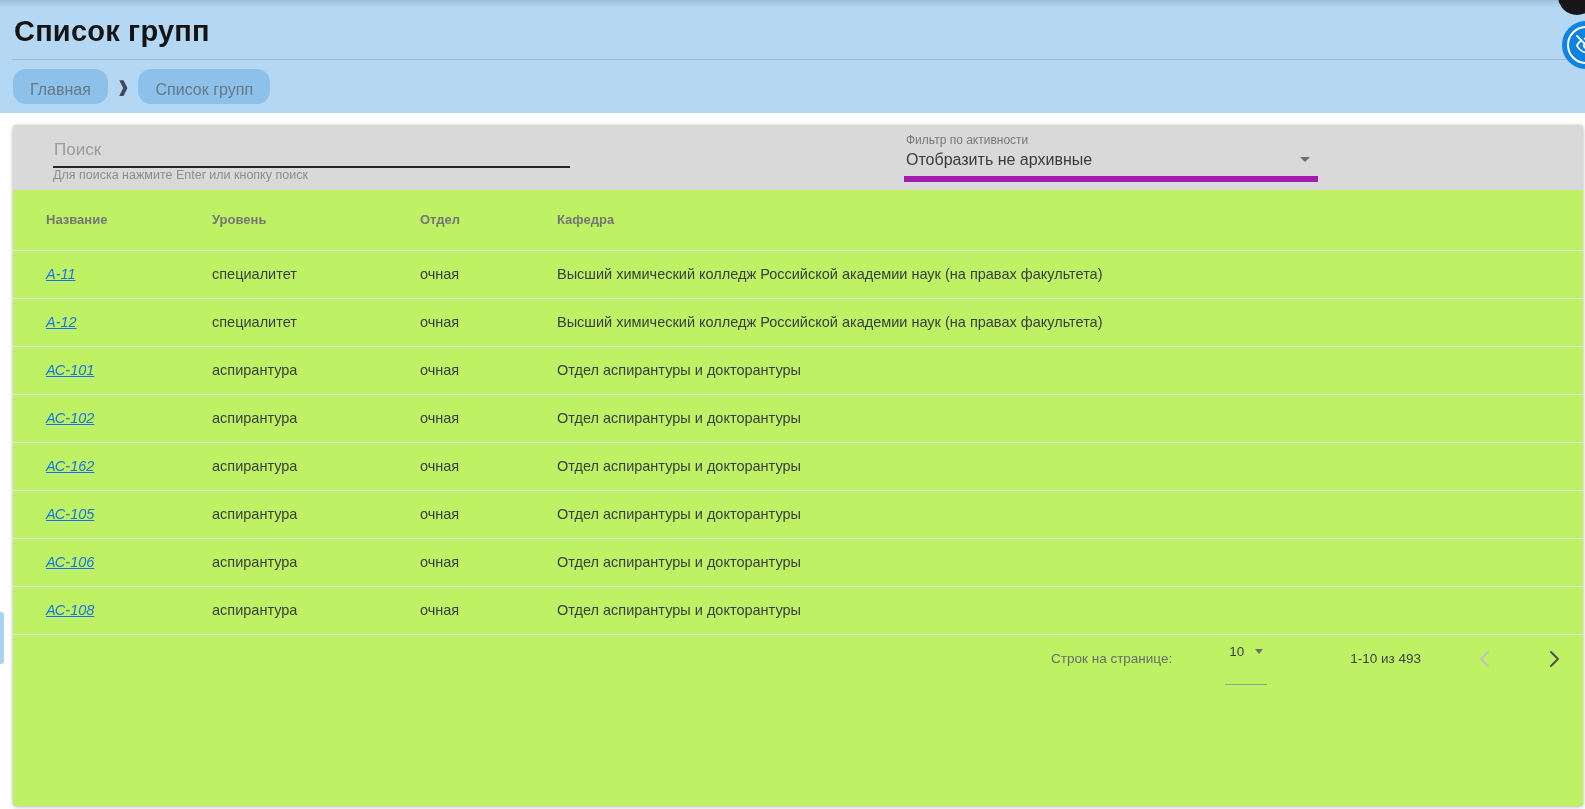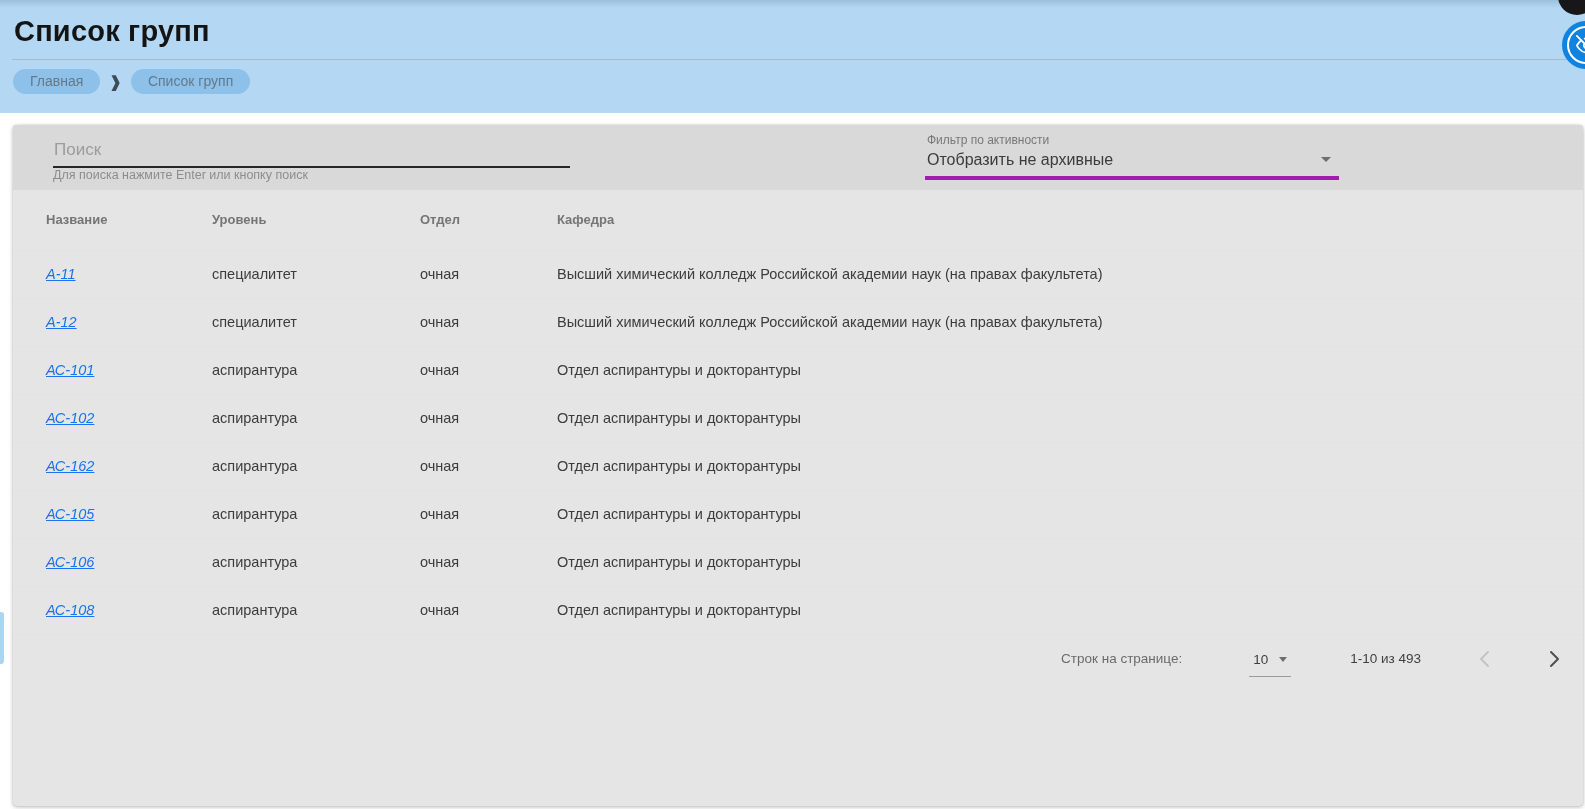"Главная" .crumb { font-size: 14px -> 16px; height: 25px -> 35px; padding: 0 17px -> 8px 17px }
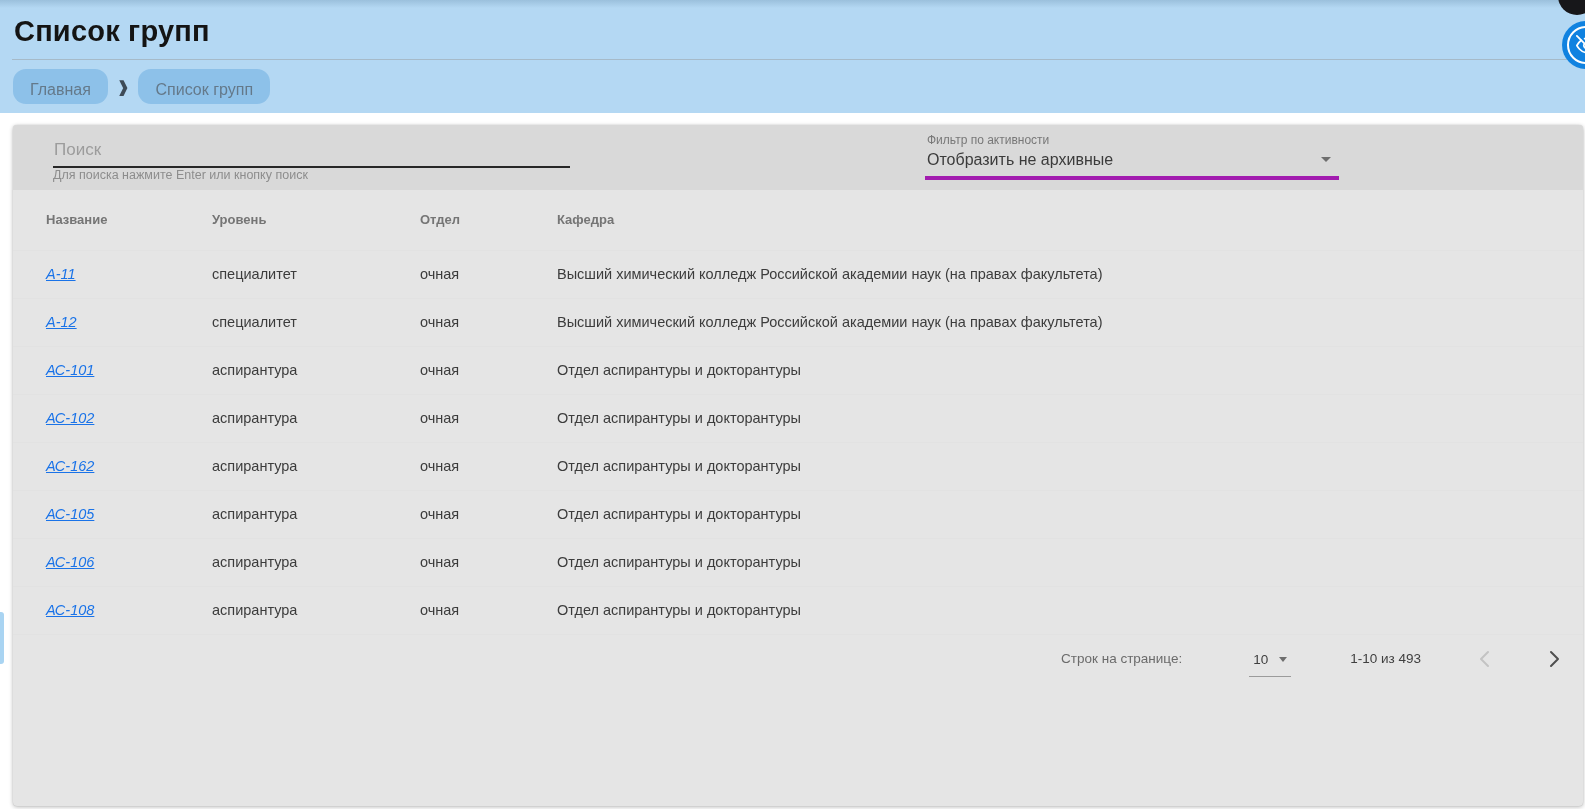"Поиск" .card { background: #e5e5e5 -> #bef264 }
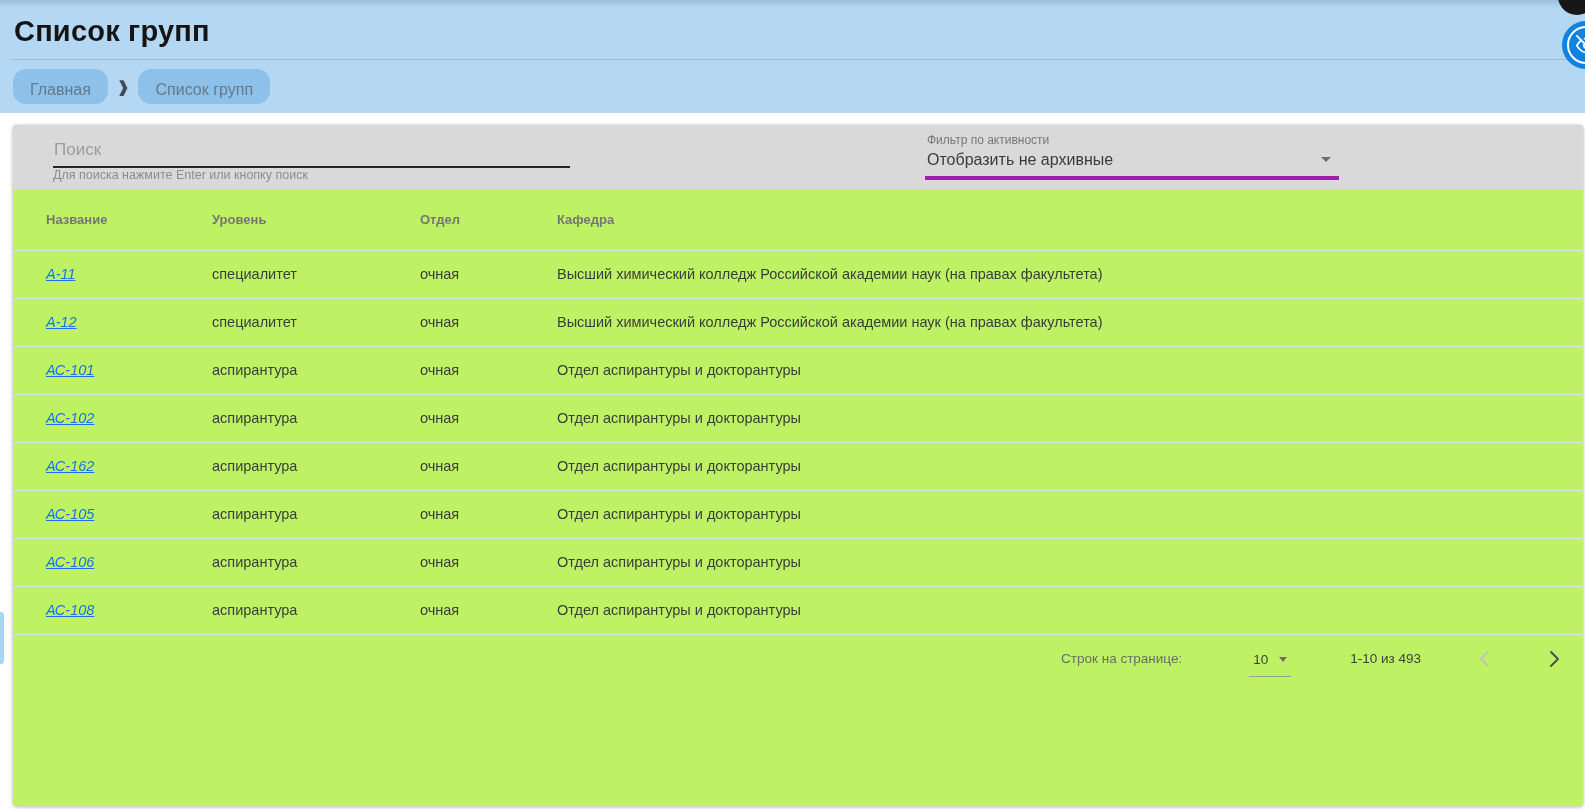"Фильтр по активности" .filter { border-bottom: 4px solid #a21caf -> 6px solid #a21caf; left: 912px -> 891px }
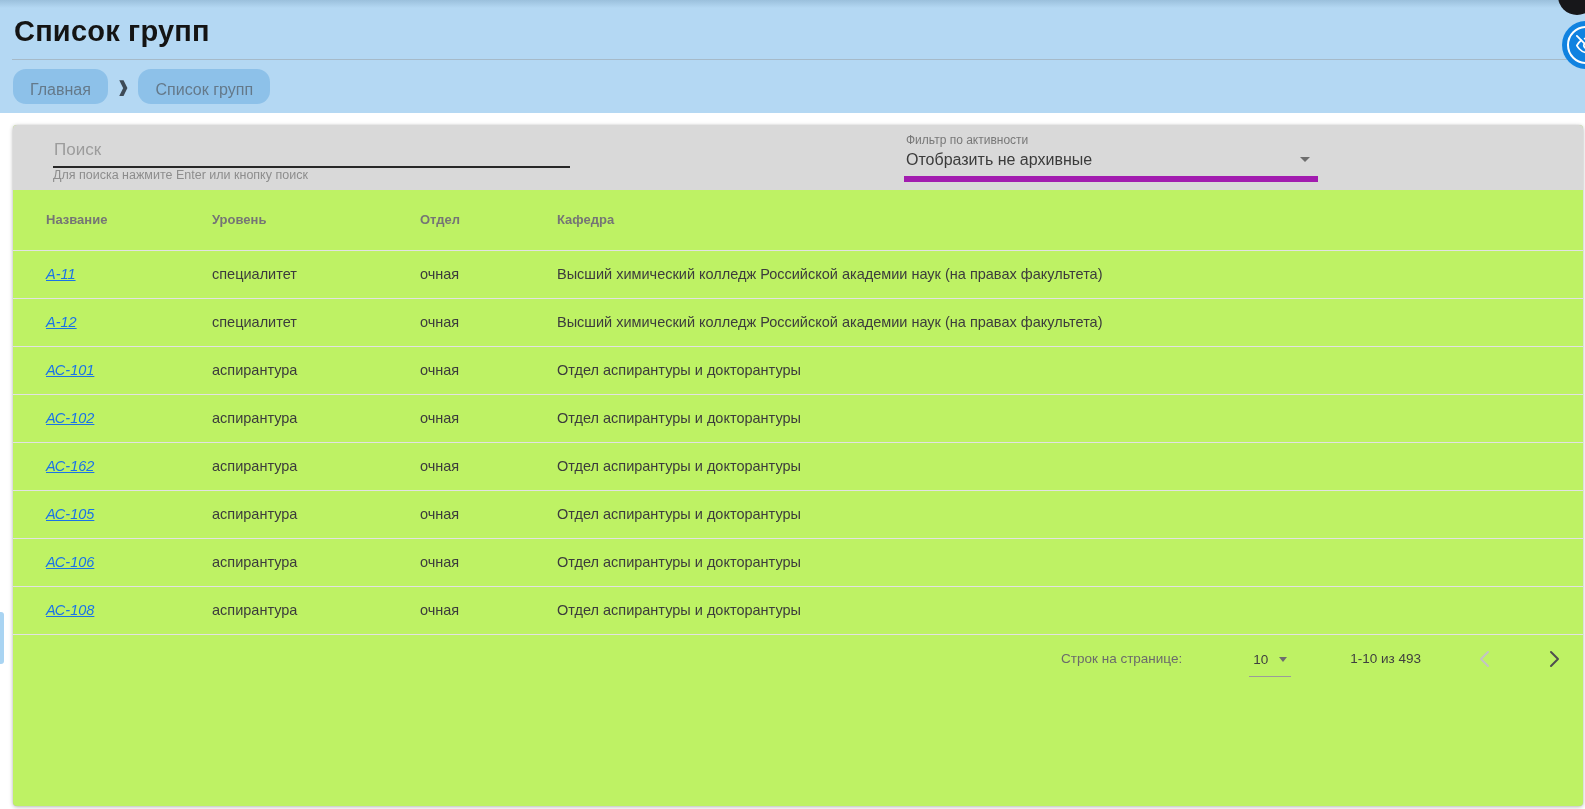"10" .rpp-select { margin-left: 44px -> 30px; padding: 0 4px 9px 4px -> 0 4px 25px 4px }
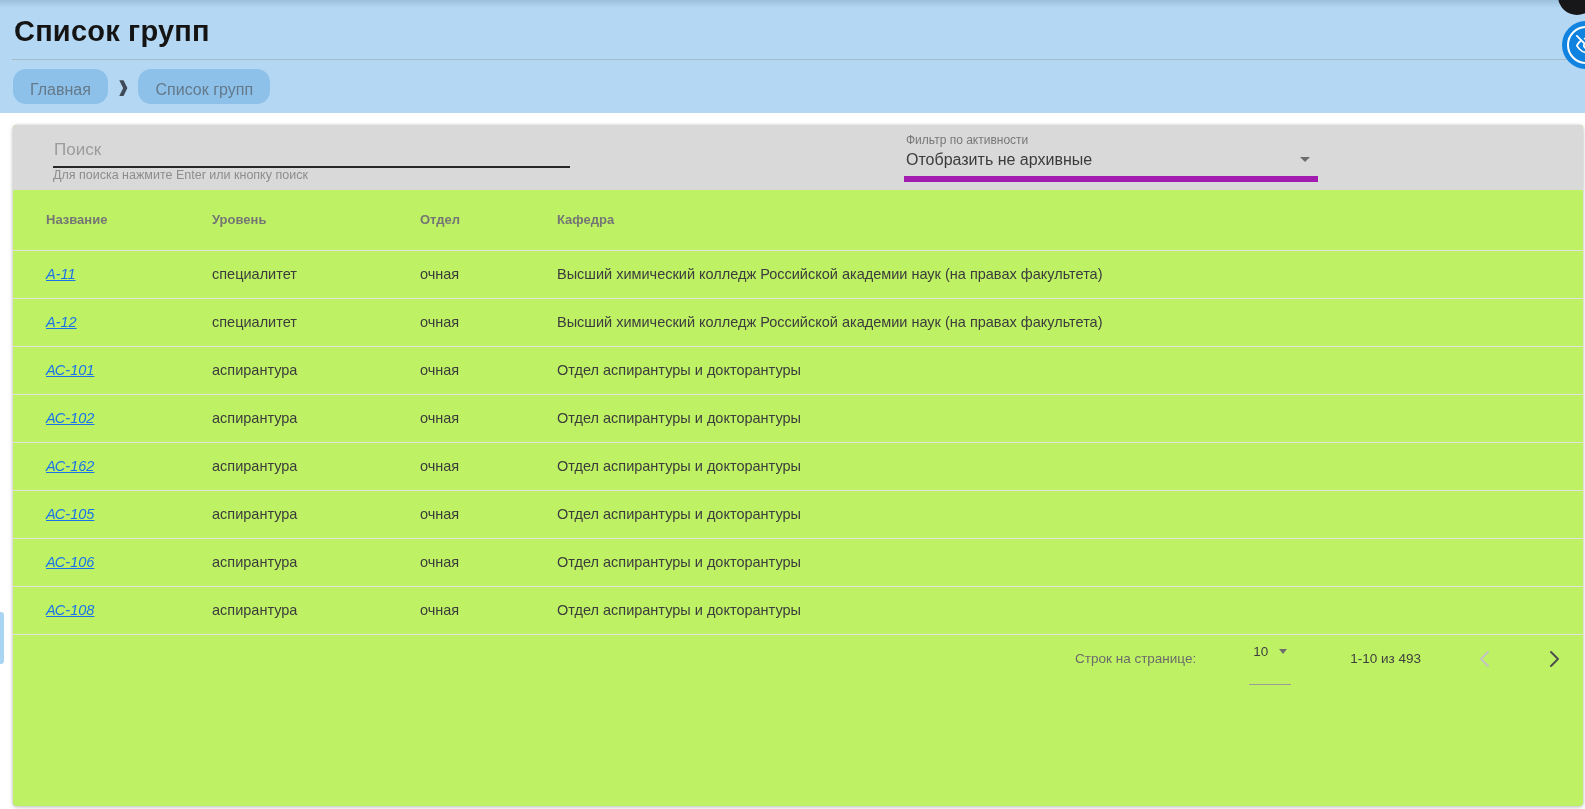"1-10 из 493" .range-label { margin-left: 36px -> 60px }
